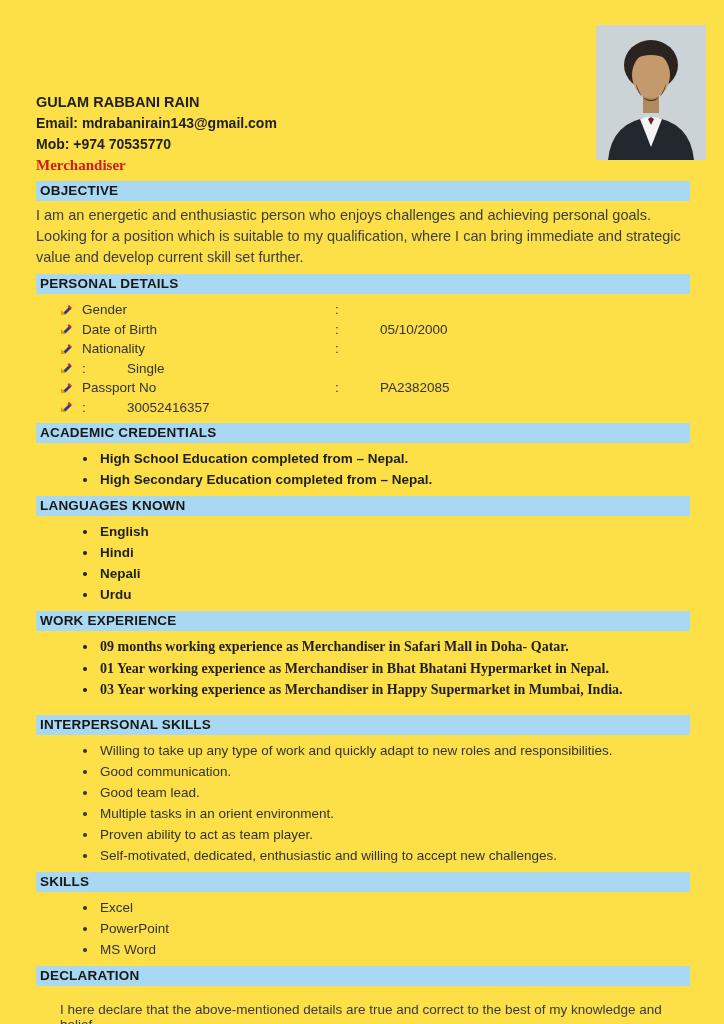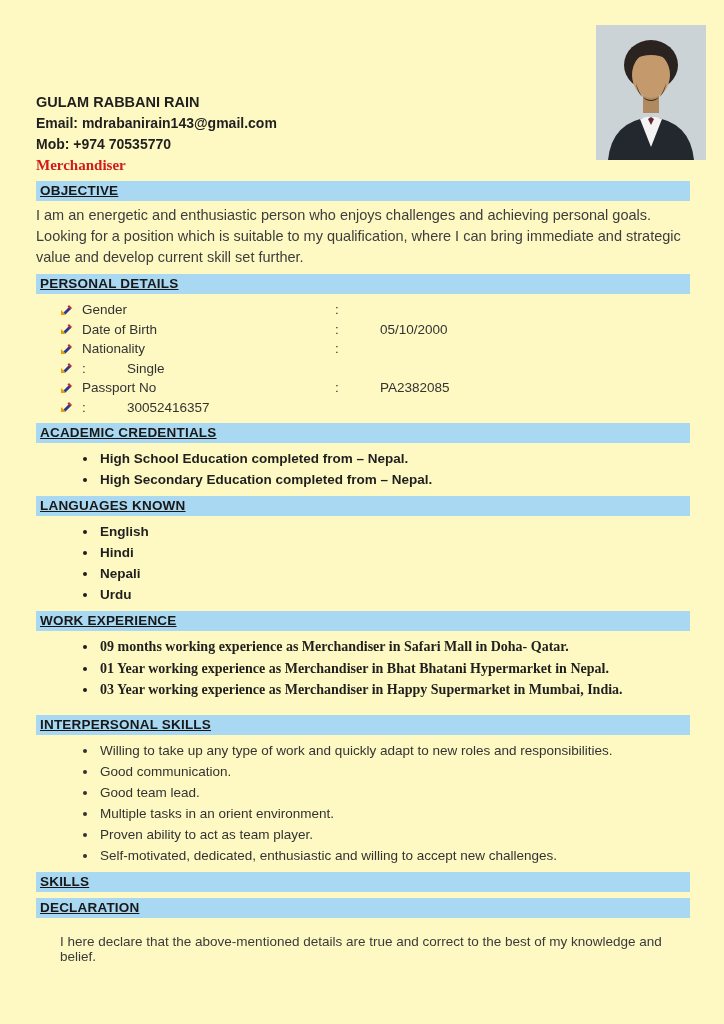"GULAM RABBANI RAIN" .page { background: #fef9c3 -> #fde047 }
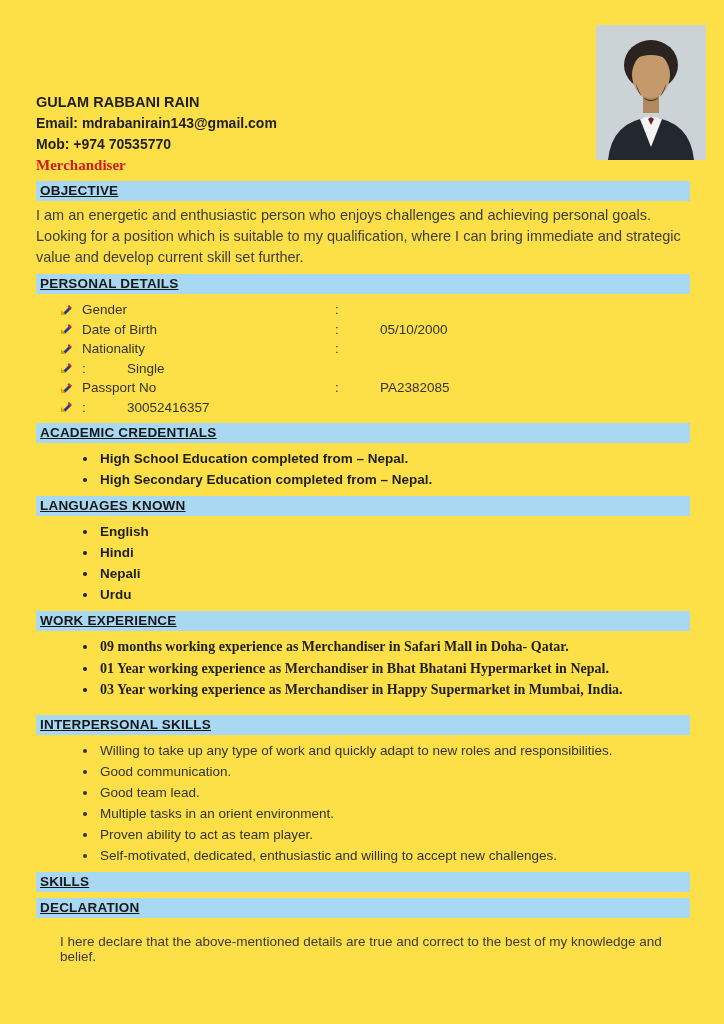"OBJECTIVE" .bar { text-decoration: underline -> none }
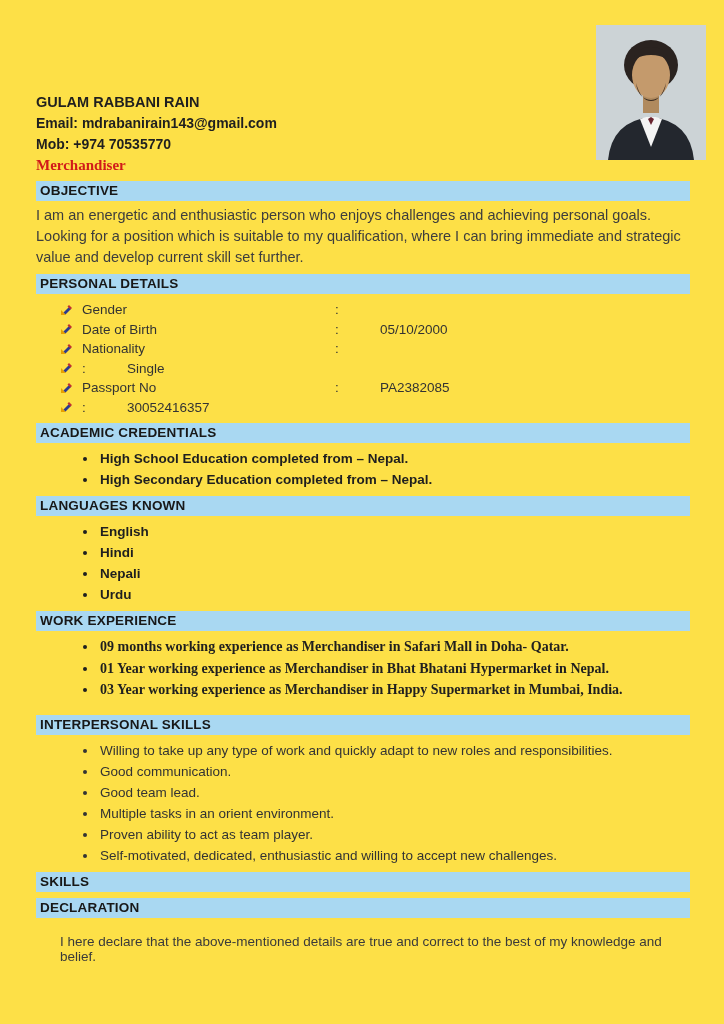"Excel" ul.blist { html: none -> <ul> <li>Excel</li> <li>PowerPoint</li> <li>MS Word</li> </ul> }
